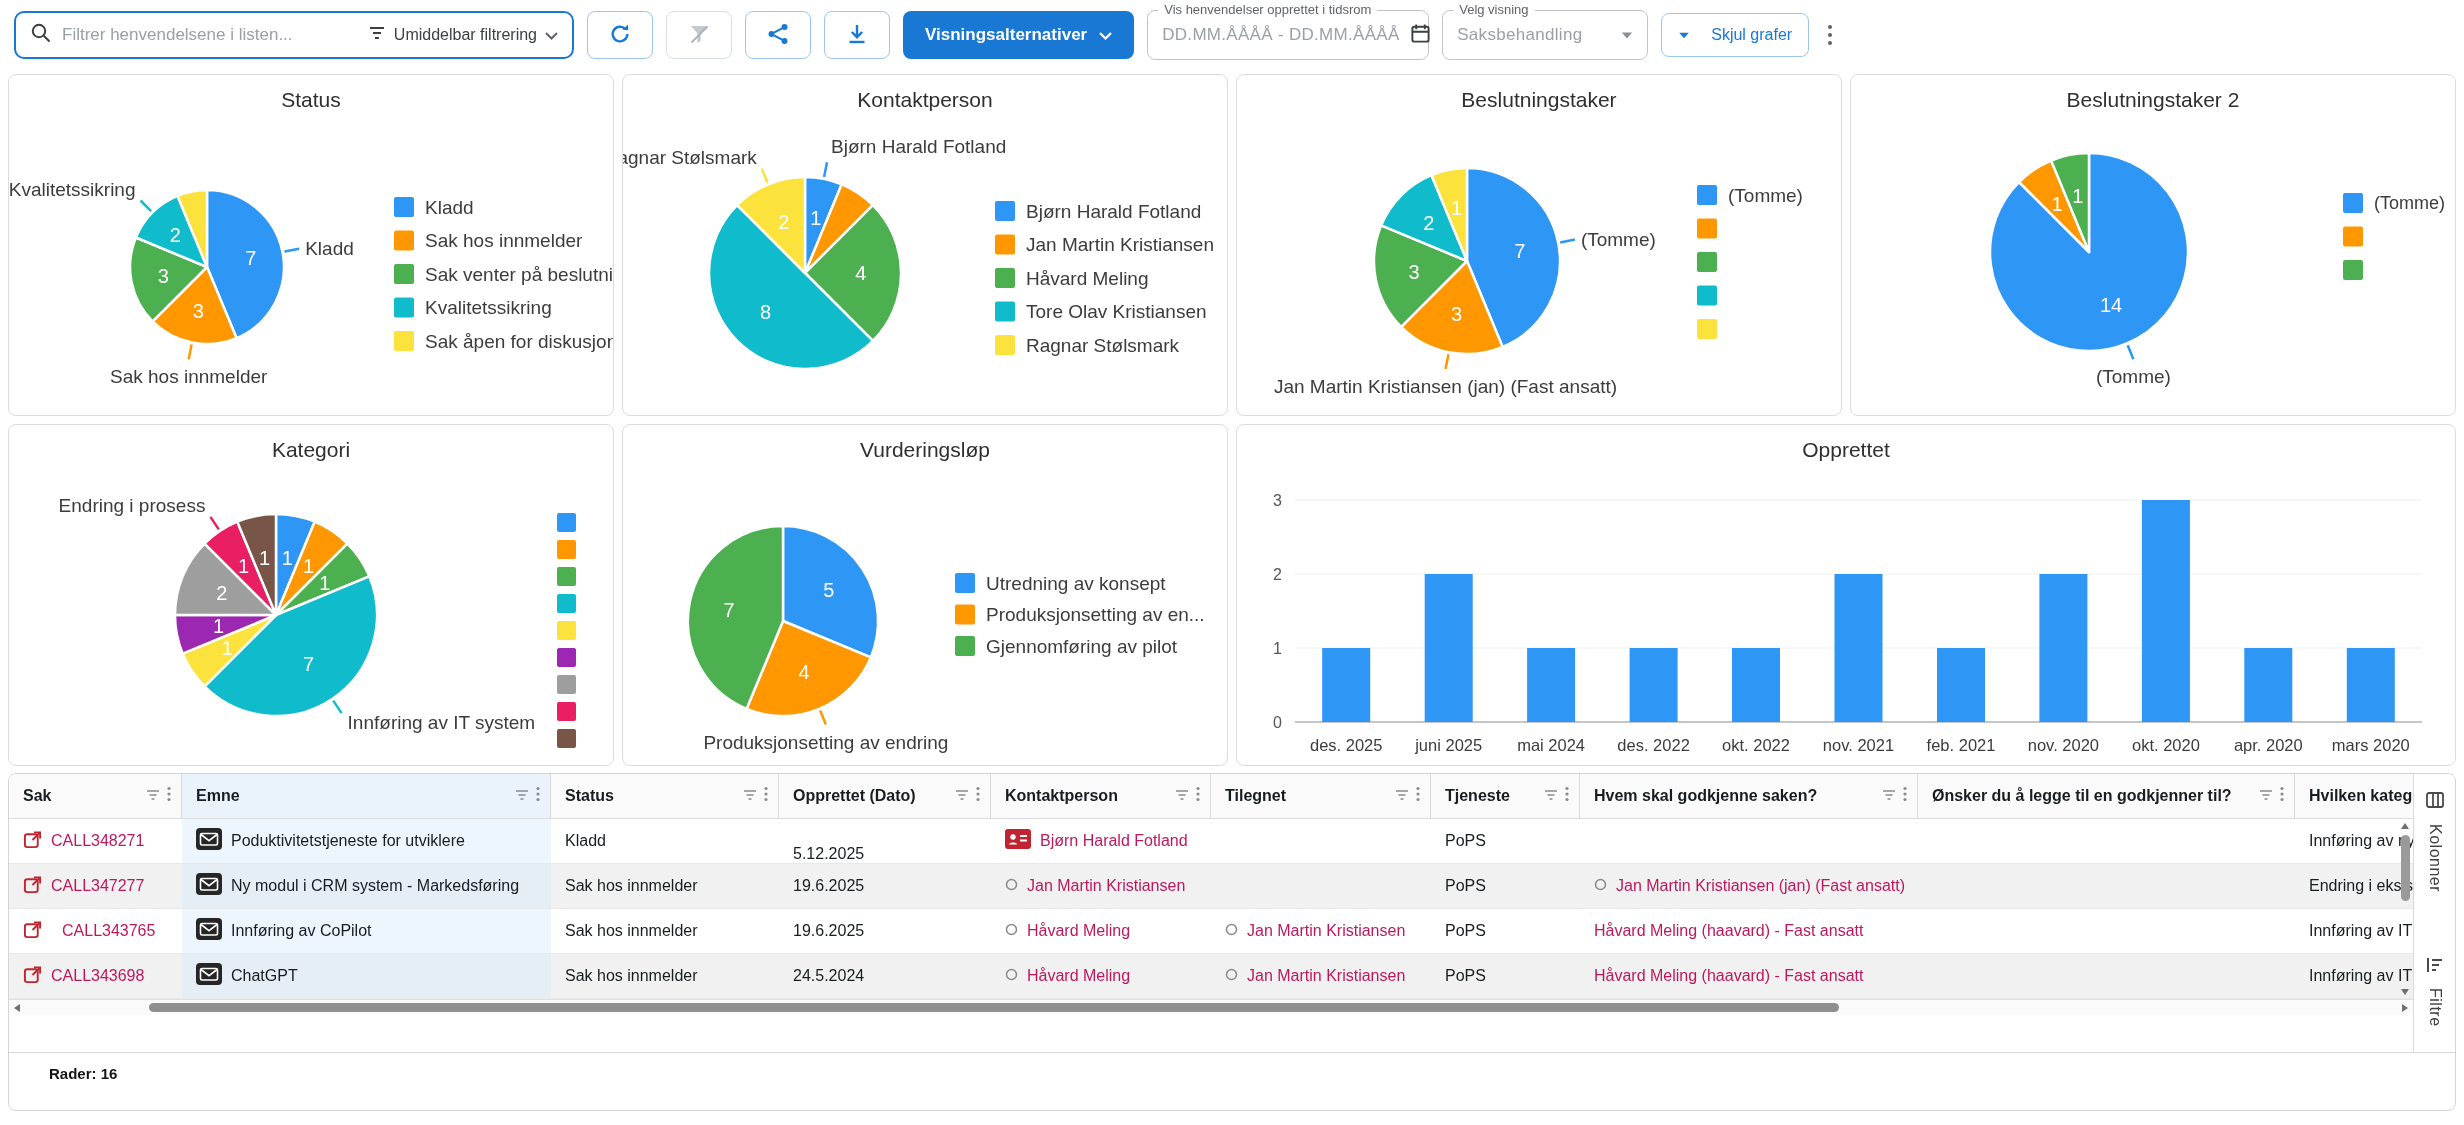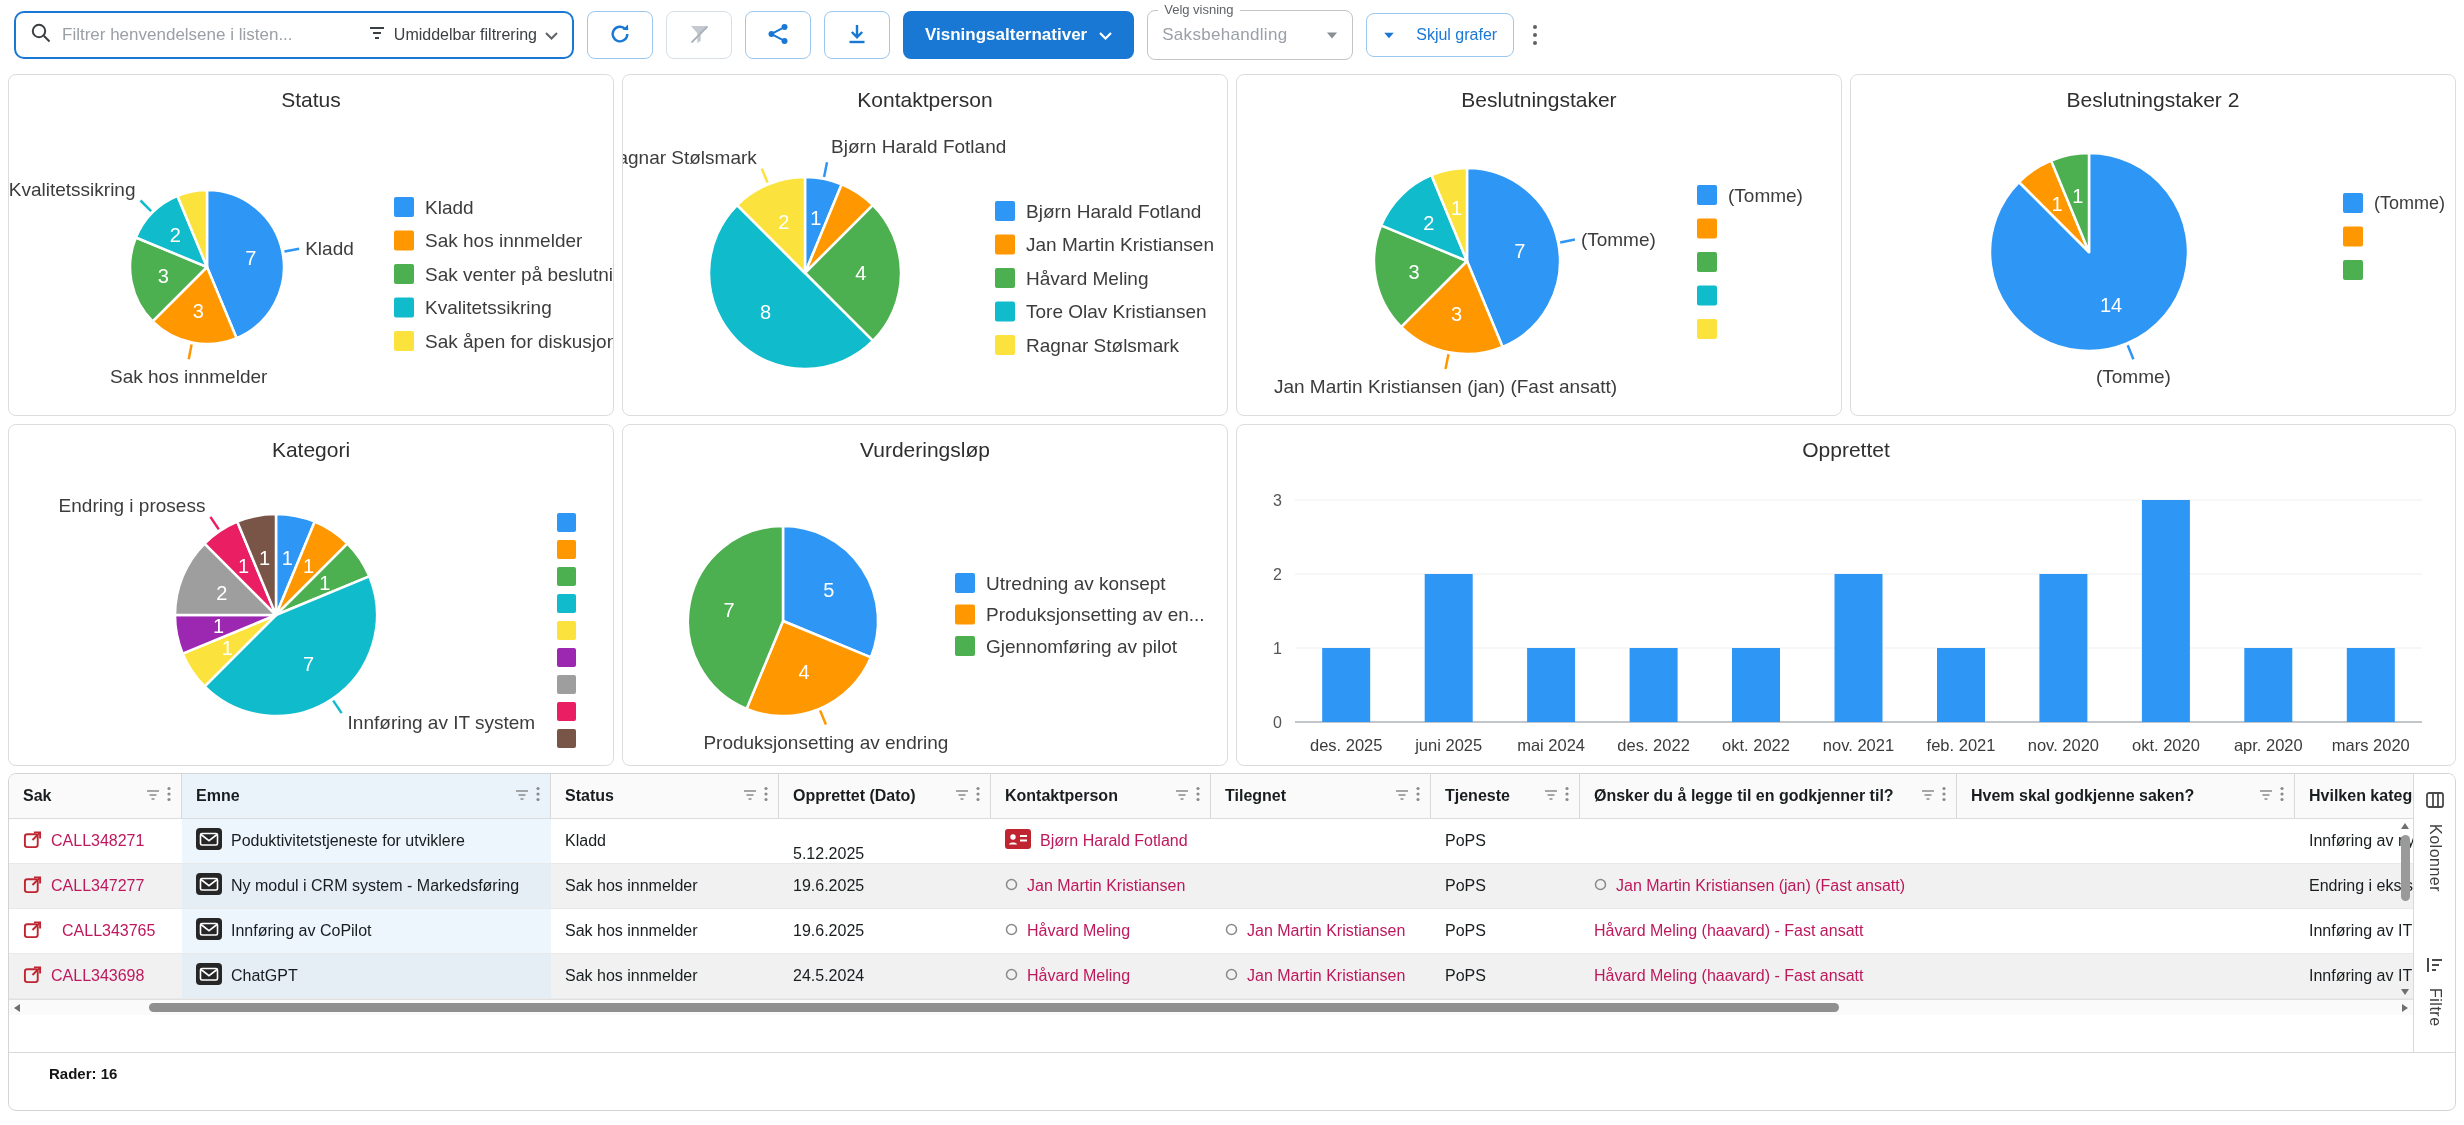"Vis henvendelser opprettet i tidsrom" div.fieldset { html: none -> <div> <span>Vis henvendelser opprettet i tidsrom</span> <span>DD.MM.ÅÅÅÅ - DD.MM.ÅÅÅÅ</span> <span> <svg> <rect></rect> <path></path> </svg> </span> </div> }
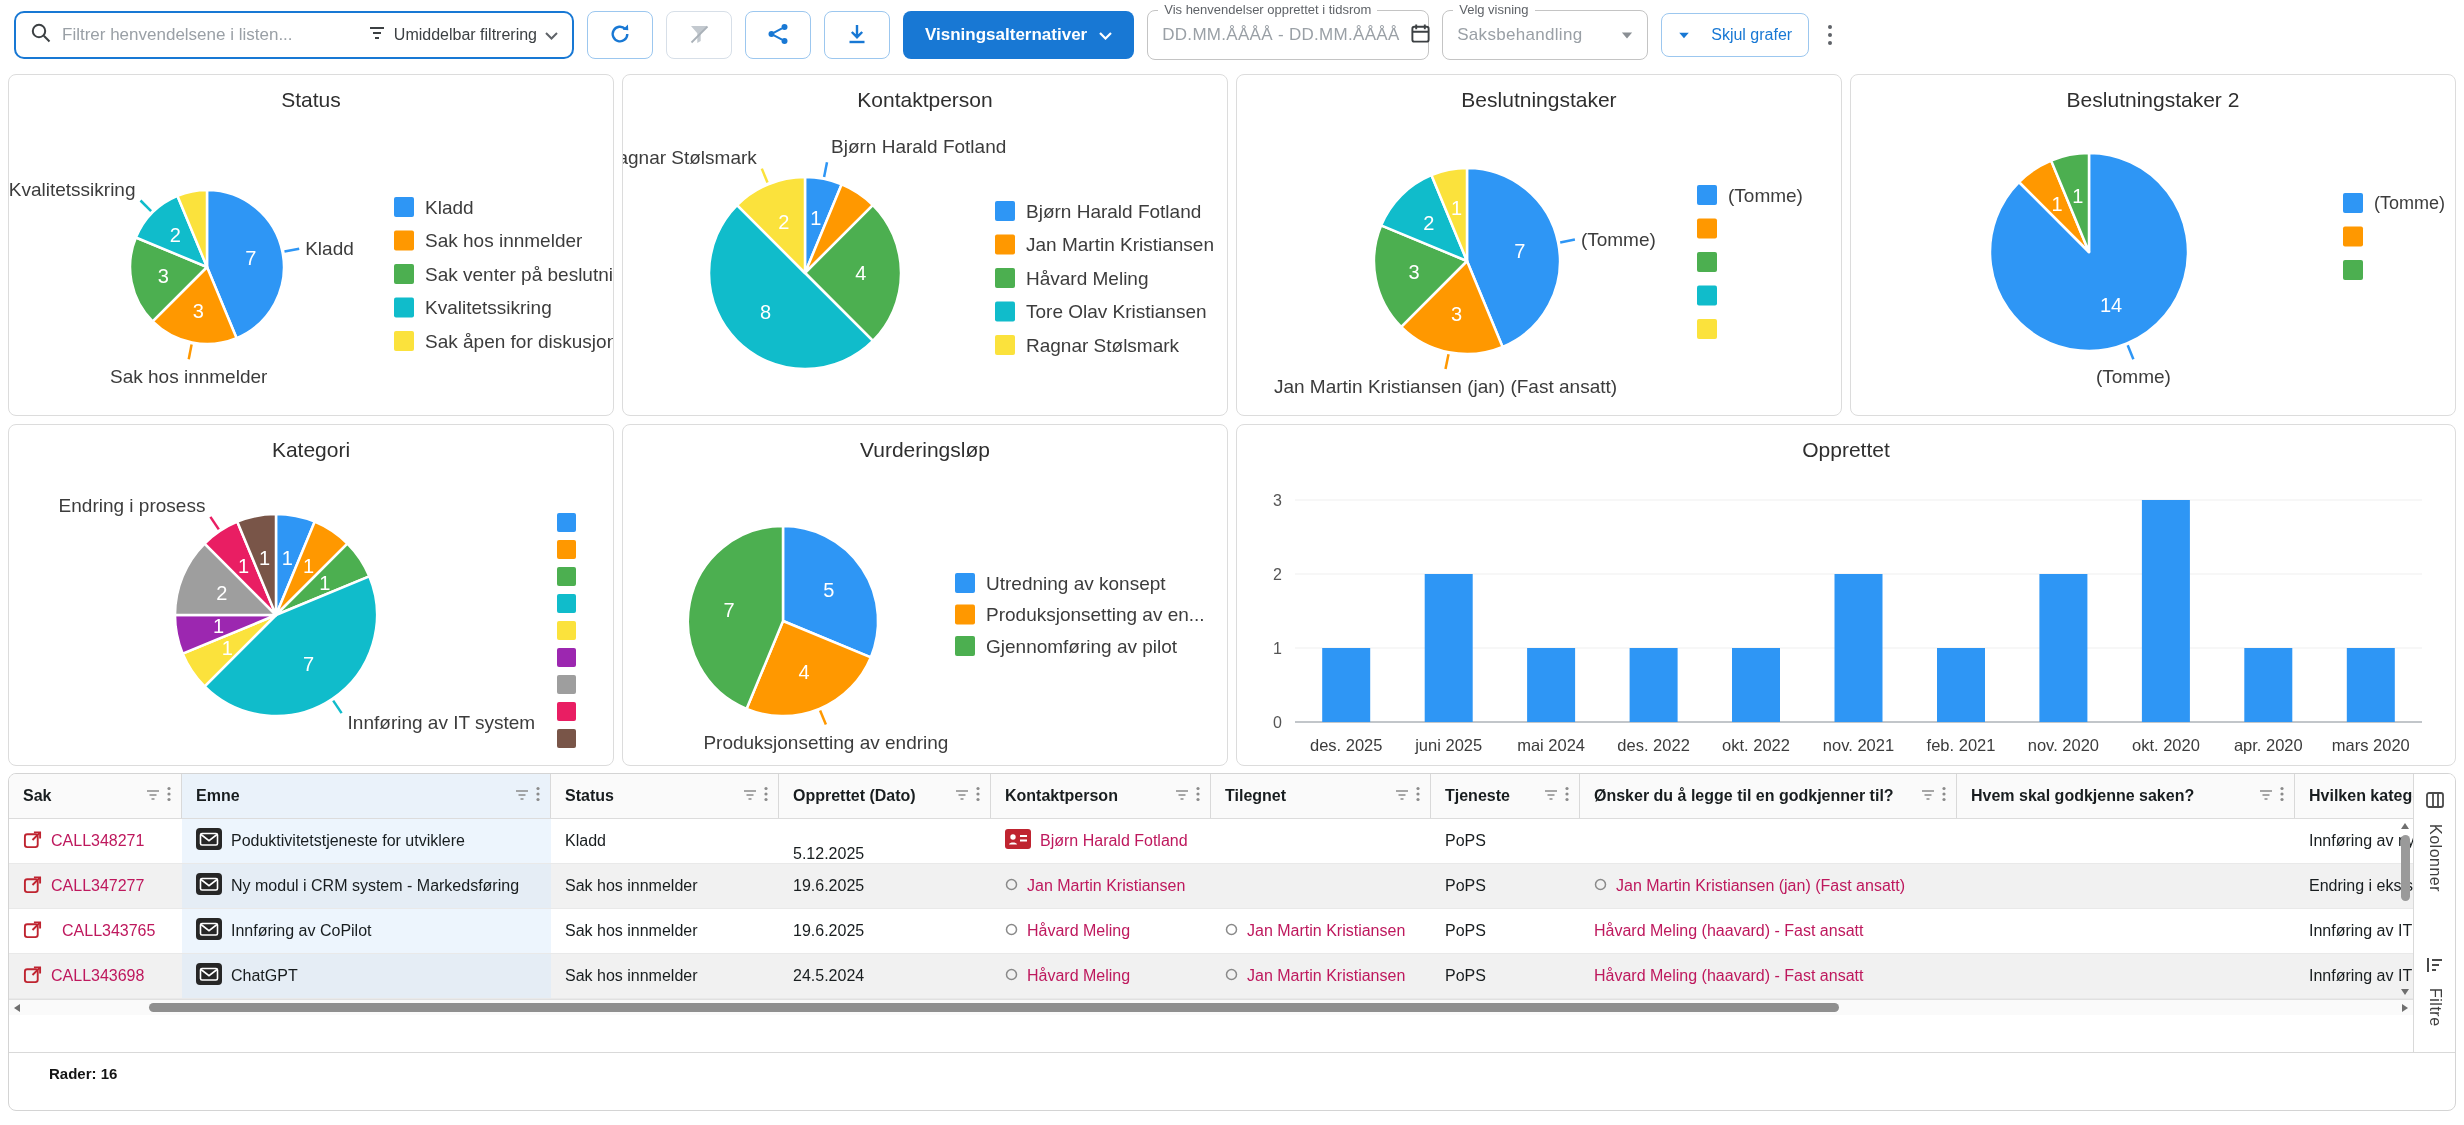"Ønsker du å legge til" div.hcell { order: before "Hvem skal godkjenne saken?" -> after "Hvem skal godkjenne saken?" }
